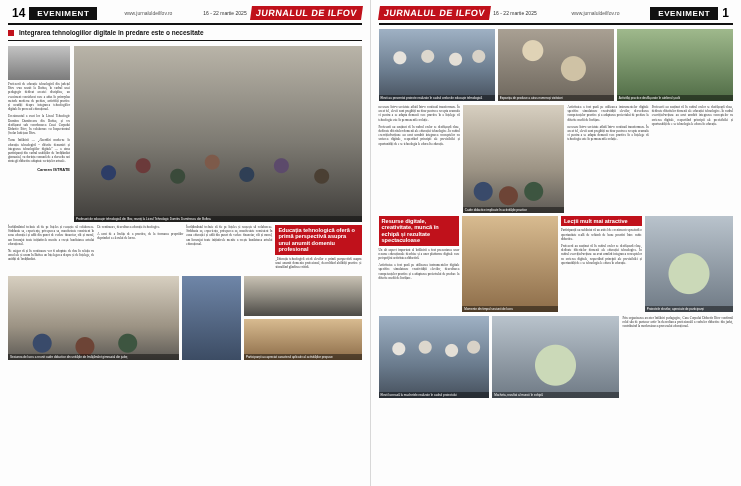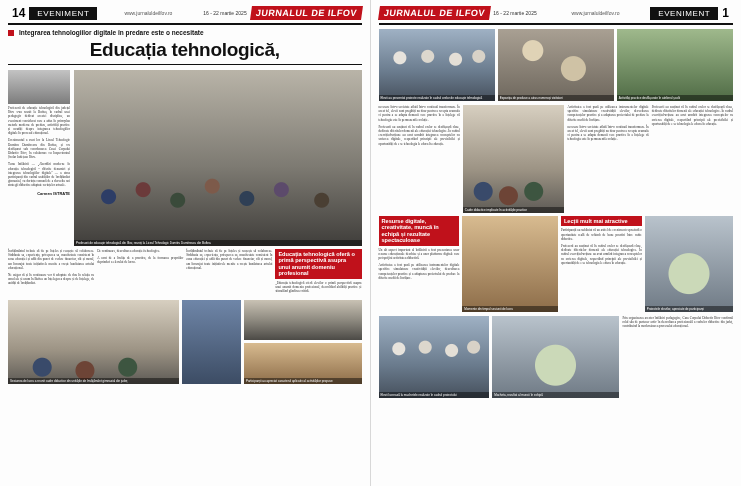"EVENIMENT" .mast-sec { font-weight: normal -> bold }
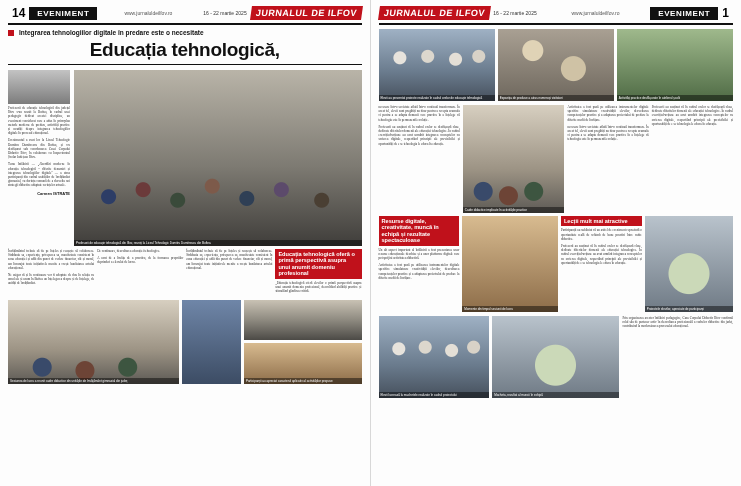"Educația tehnologică," span { html: <span>Educația tehnologică,</span> -> none }
